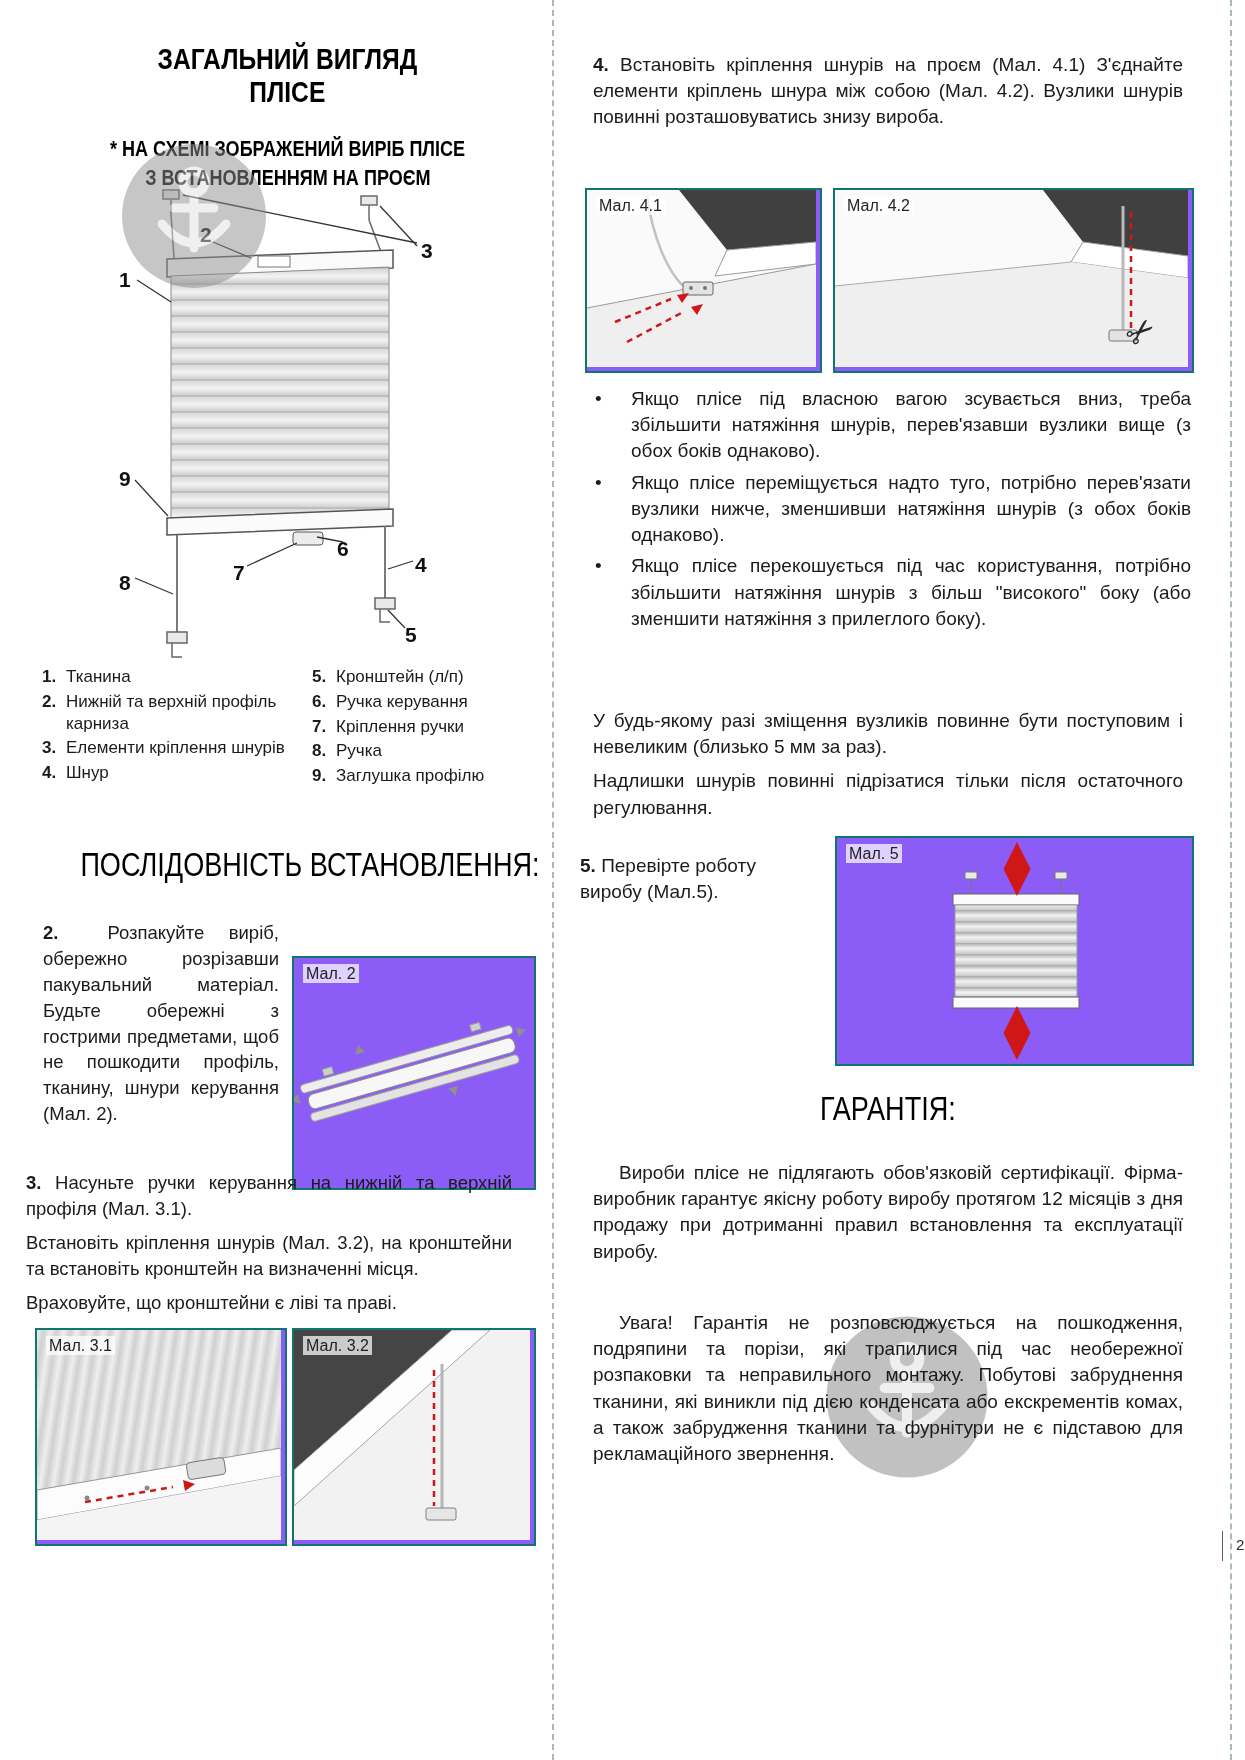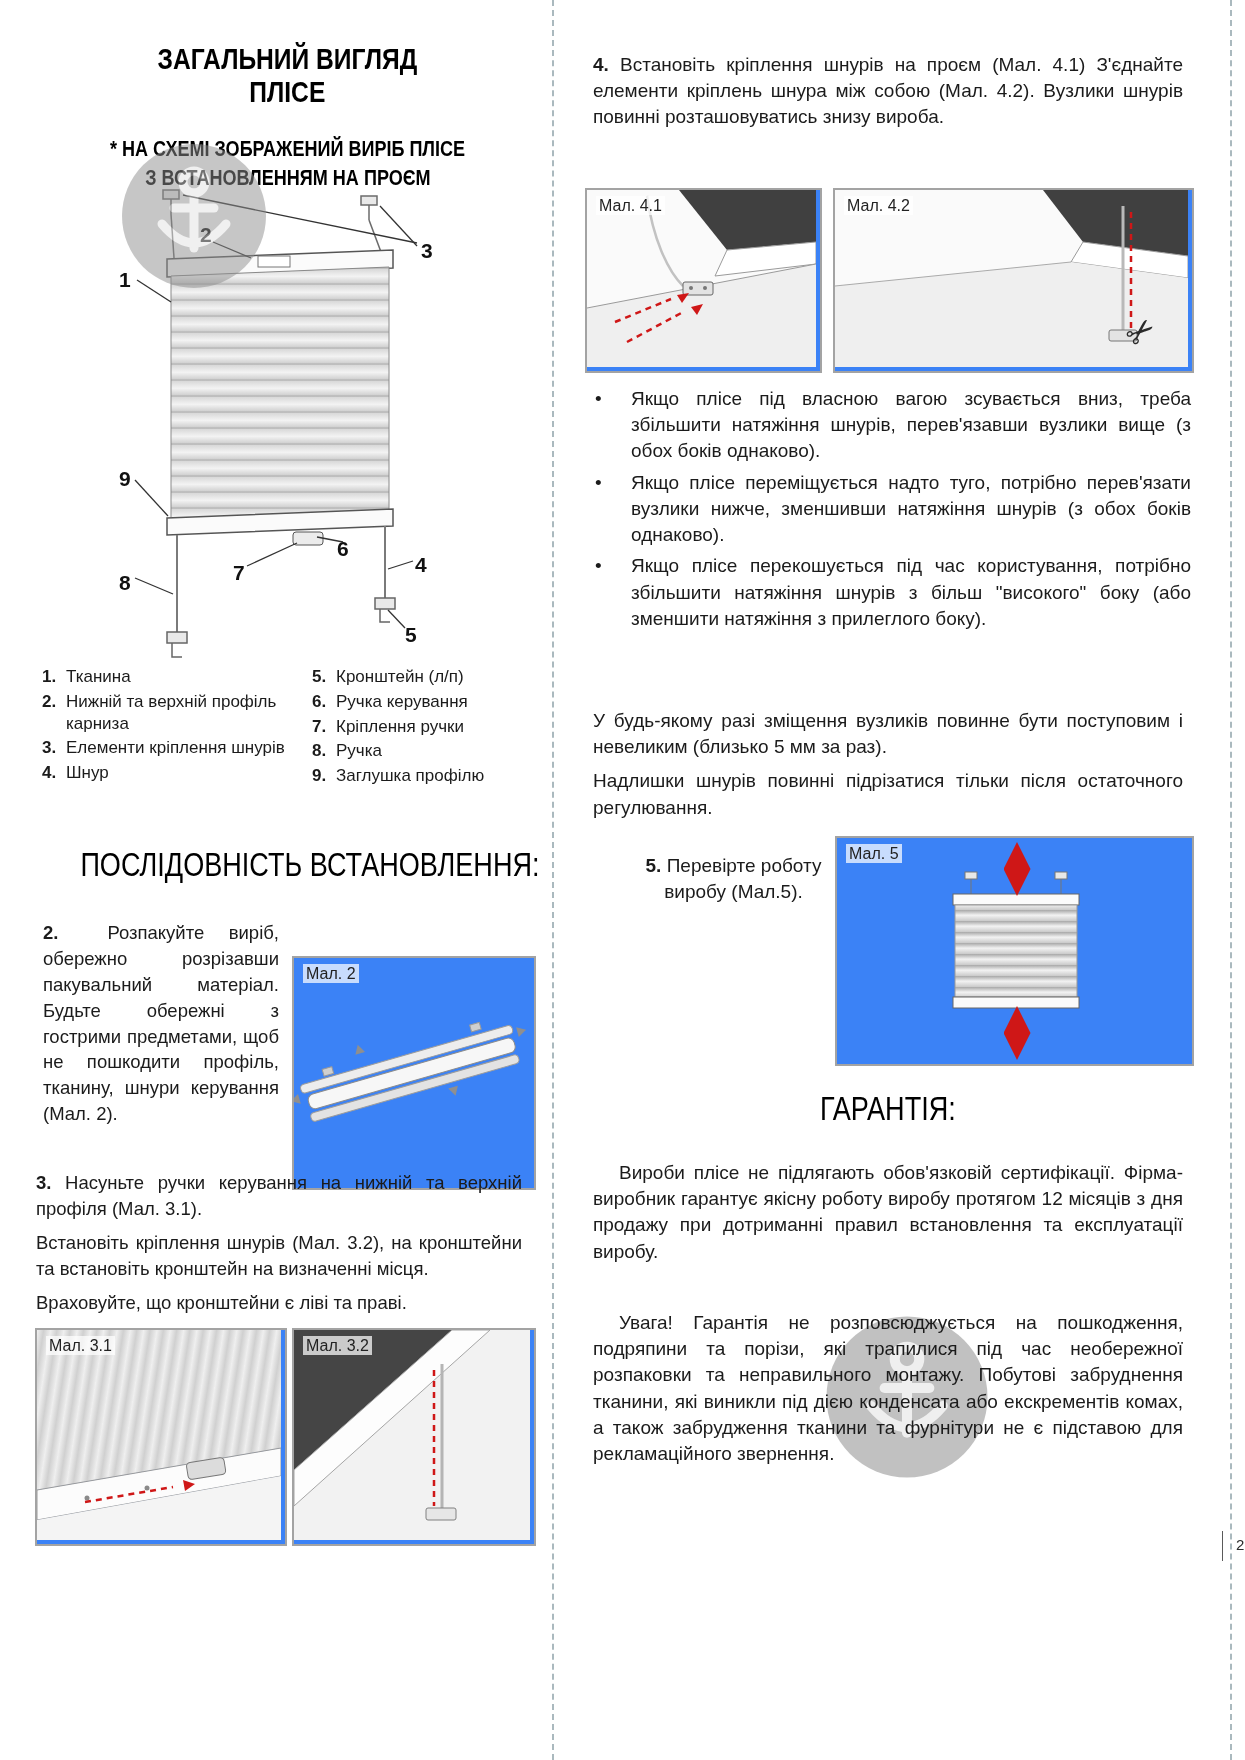"Мал. 4.1" .fig { background: #3b82f6 -> #8b5cf6; border: 2px solid #a3a3a3 -> 2px solid #0f766e }
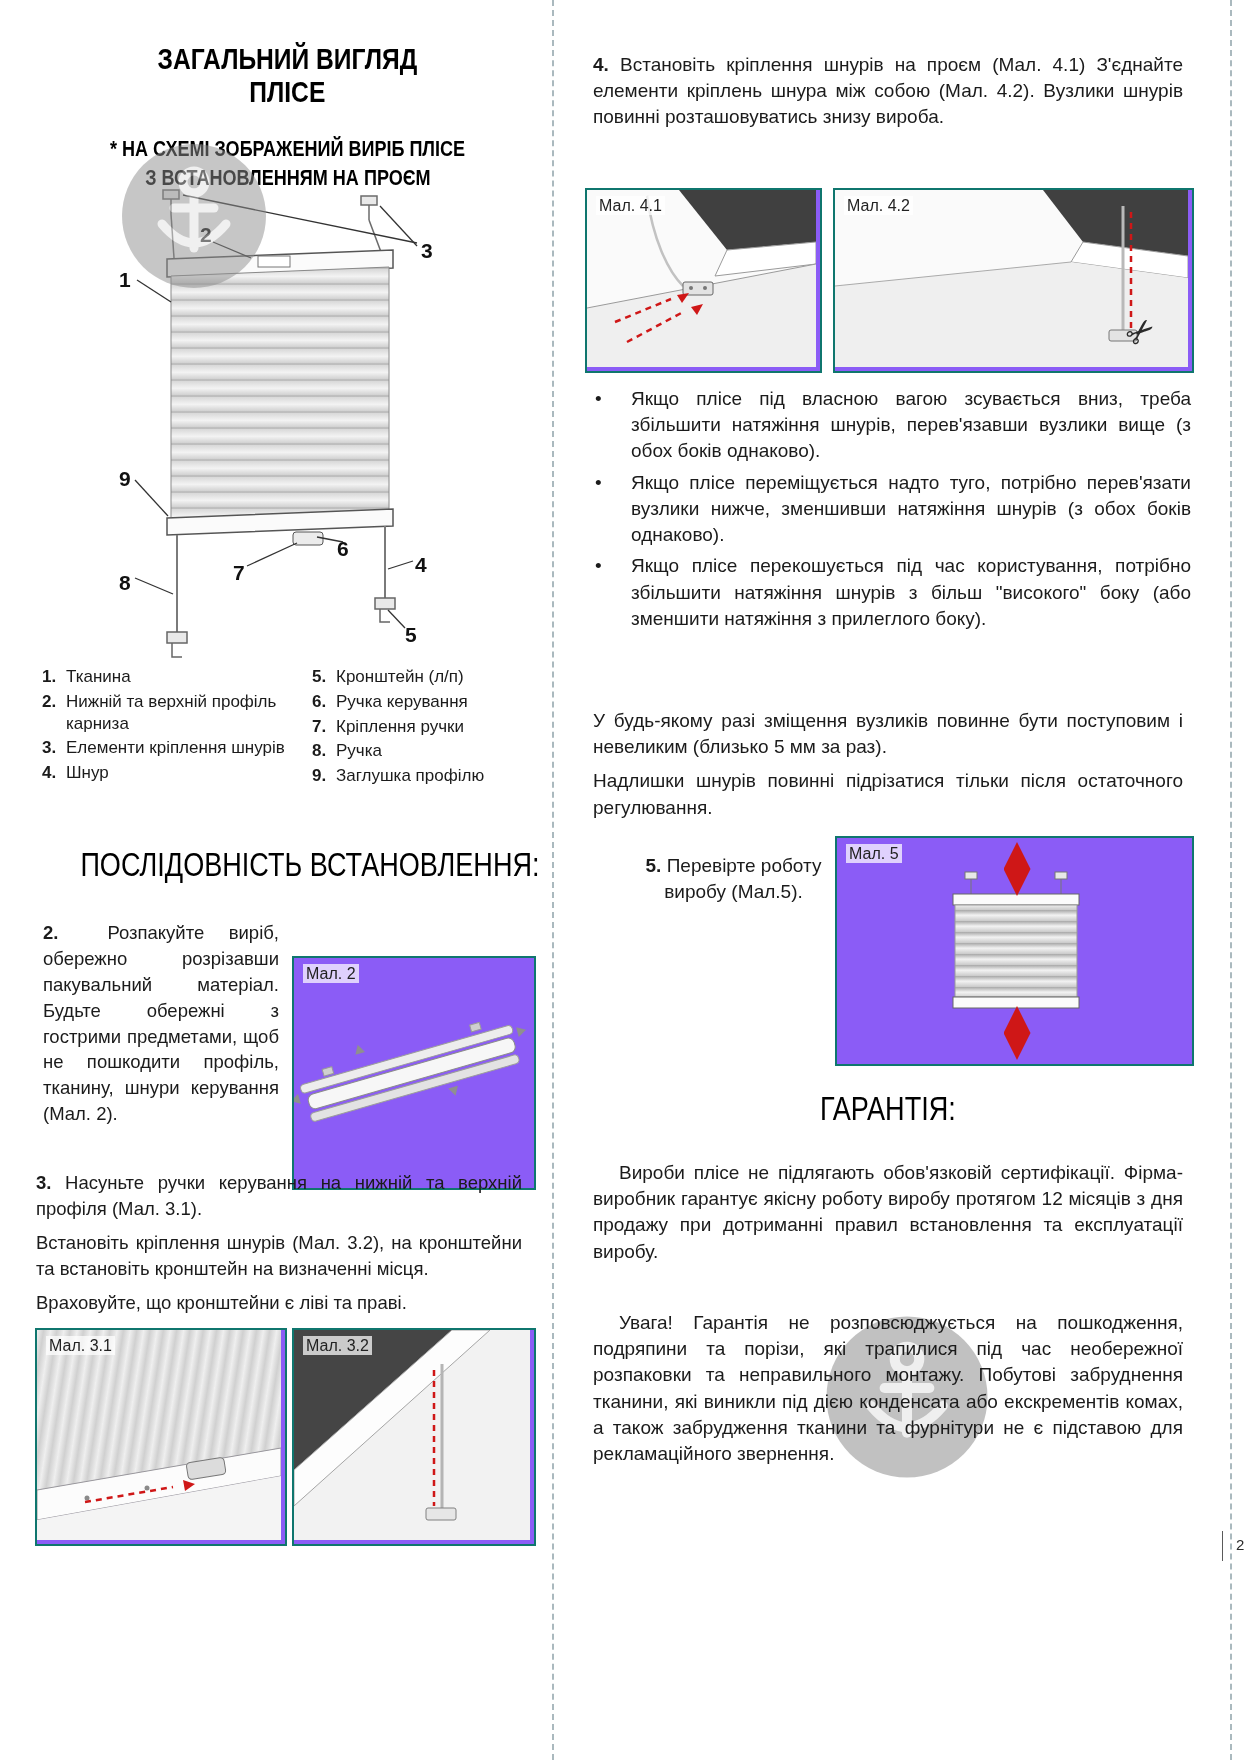"5. Перевірте роботу виробу (Мал.5)." div.abs { left: 611px -> 572px; text-align: center -> left }
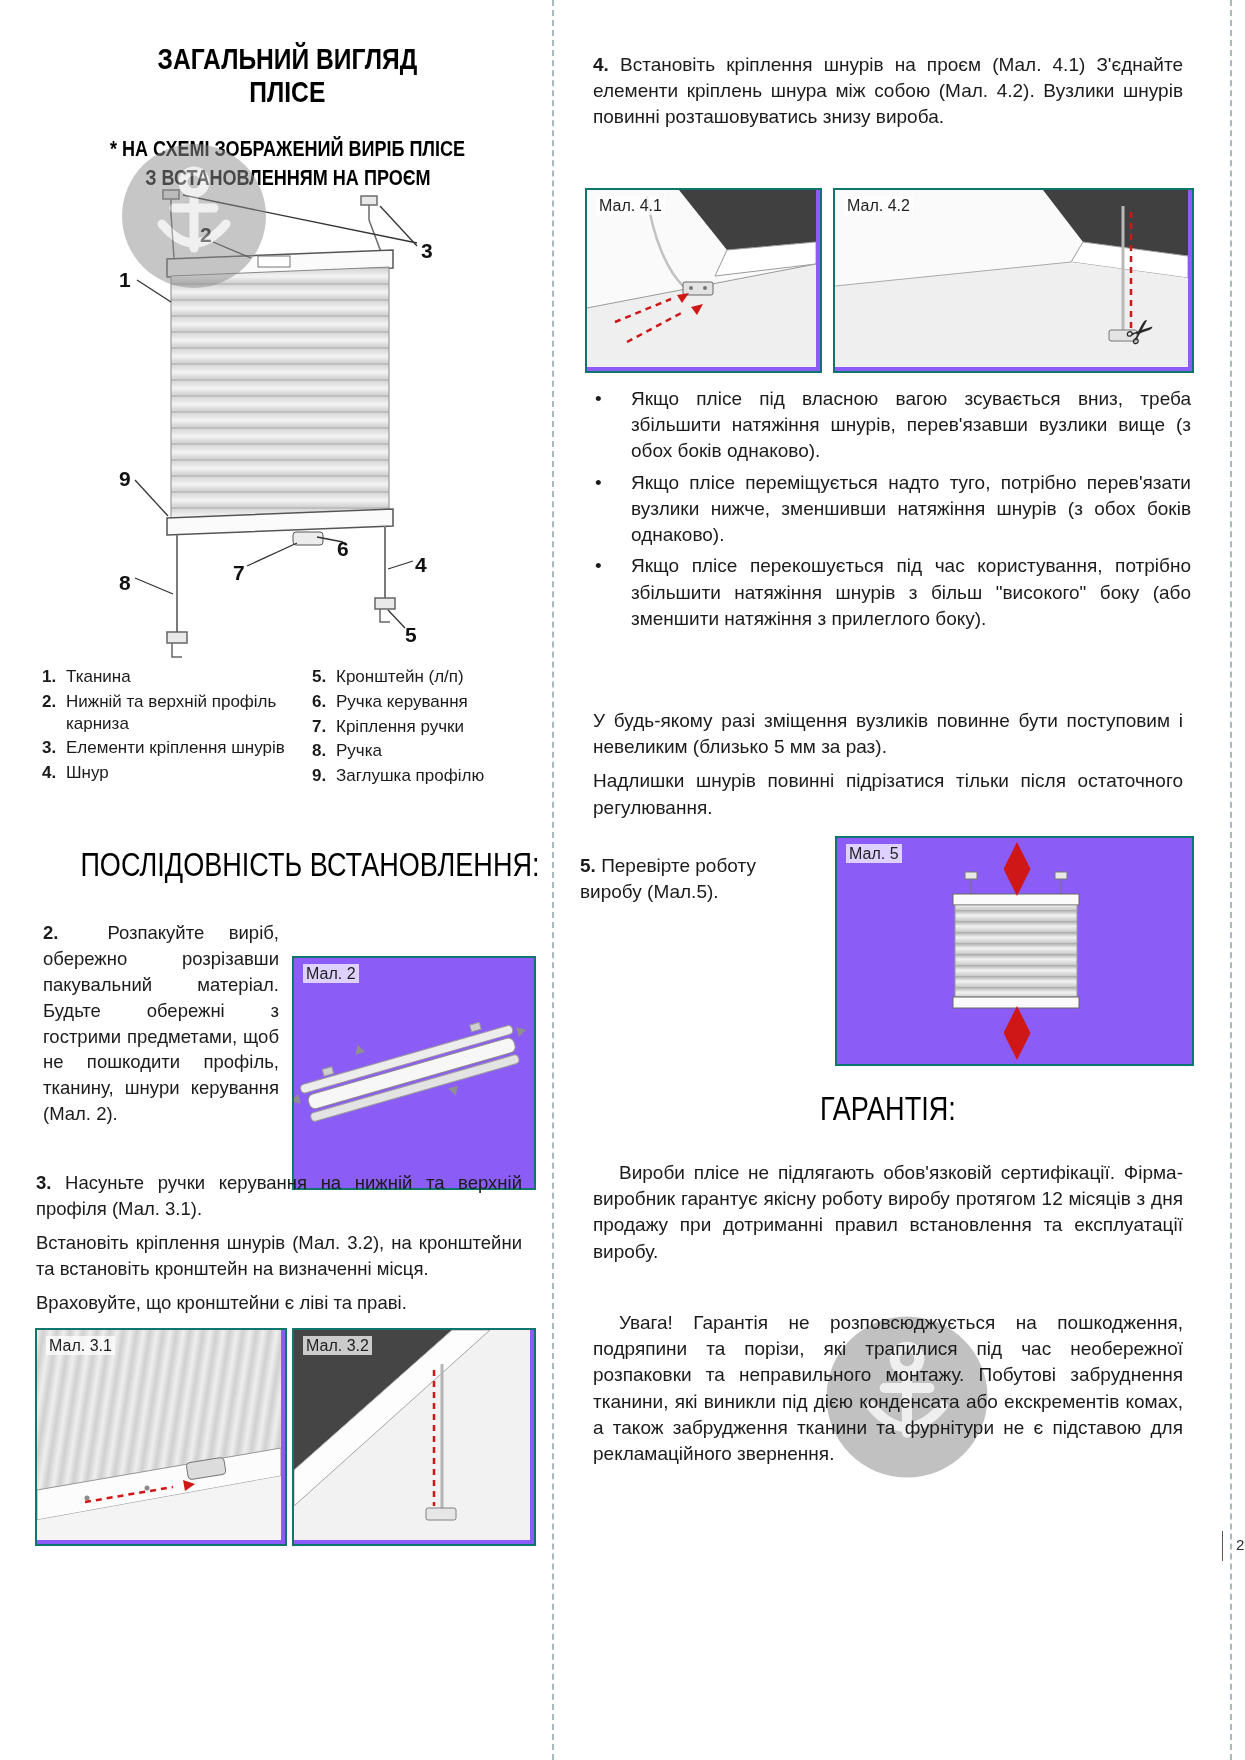"3. Насуньте ручки керування на" div.abs { left: 28px -> 18px }
